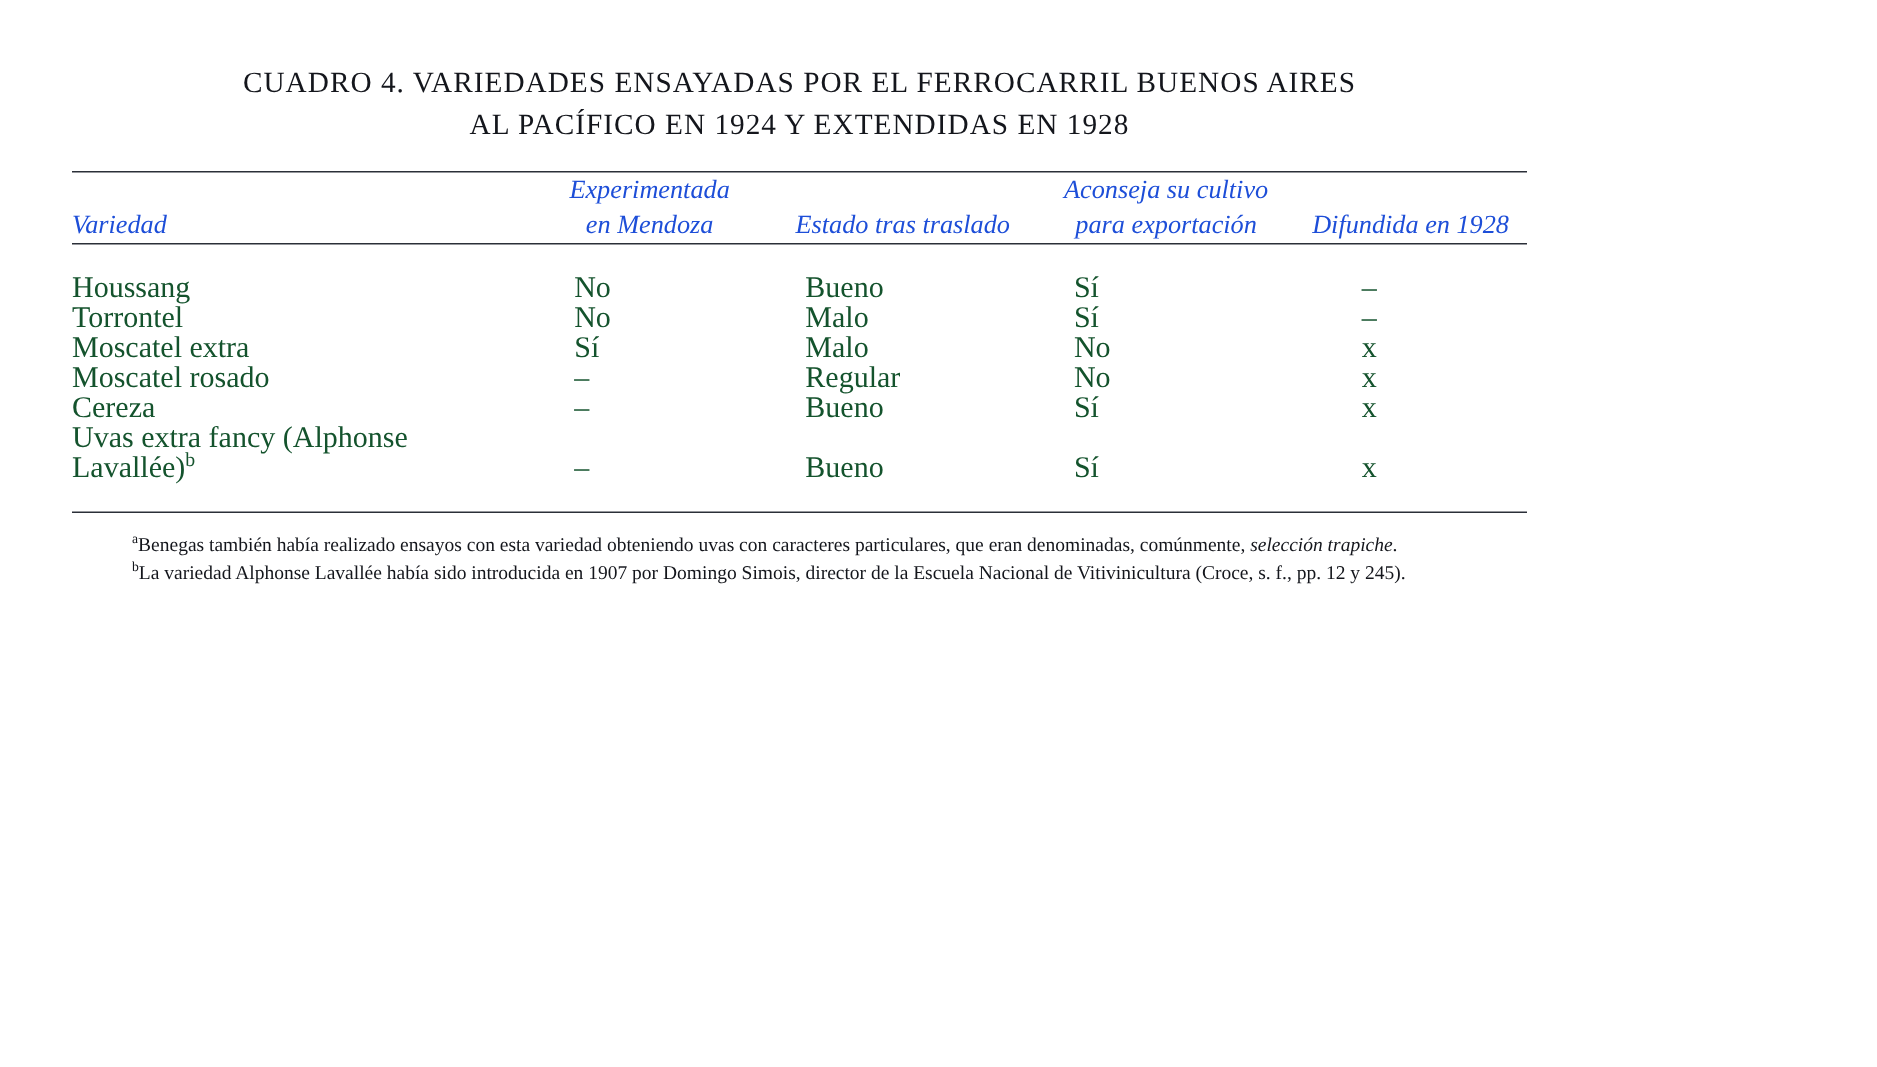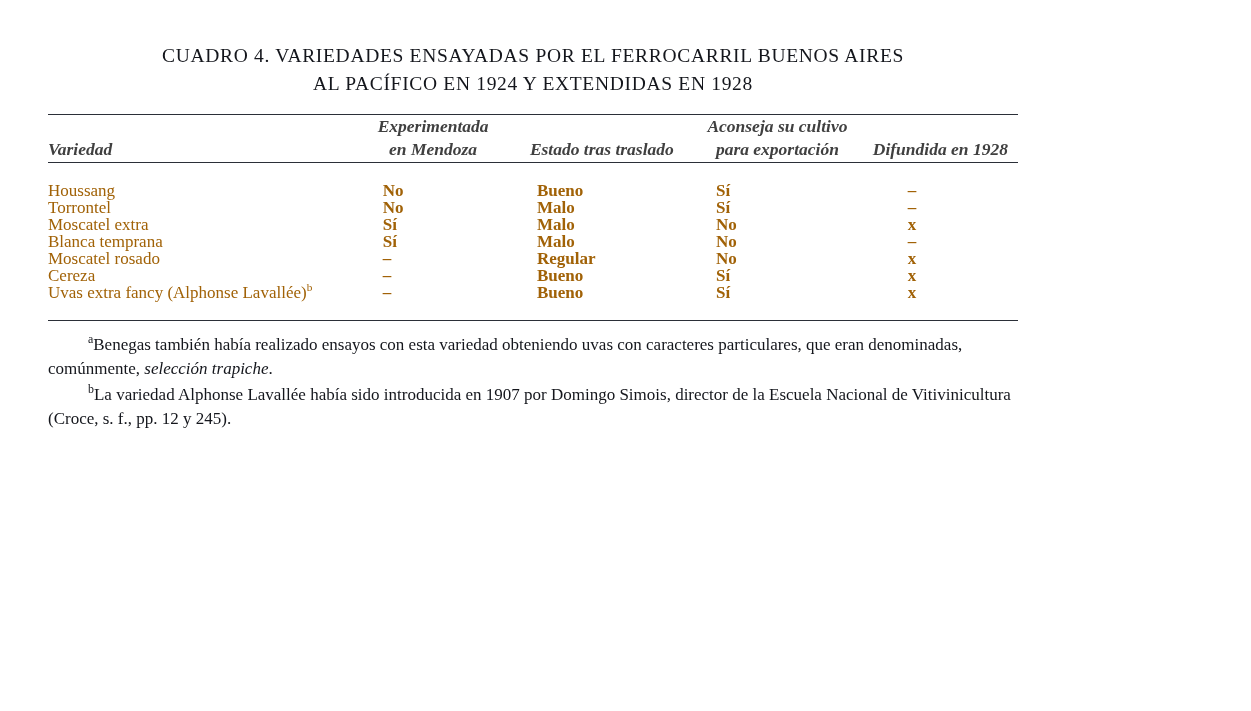"Experimentada" thead th { color: #404040 -> #1d4ed8; font-weight: bold -> normal }
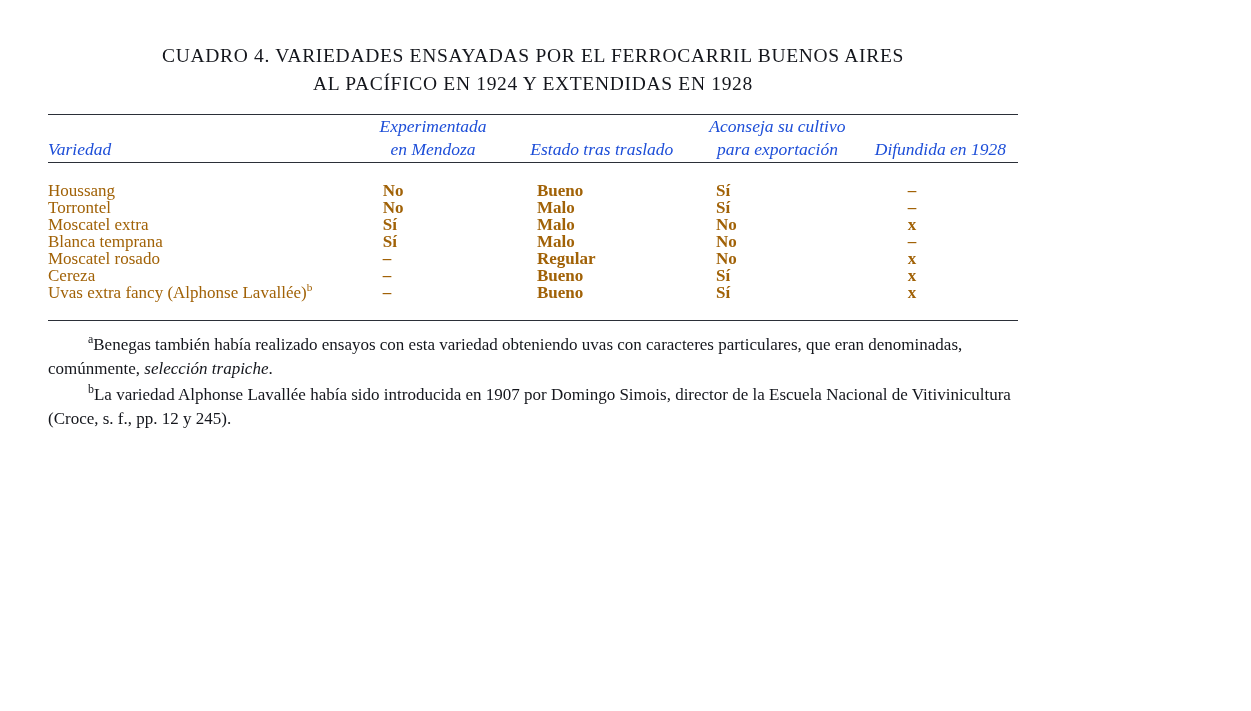"Houssang" tbody td { color: #a16207 -> #14532d; font-size: 17px -> 20px }
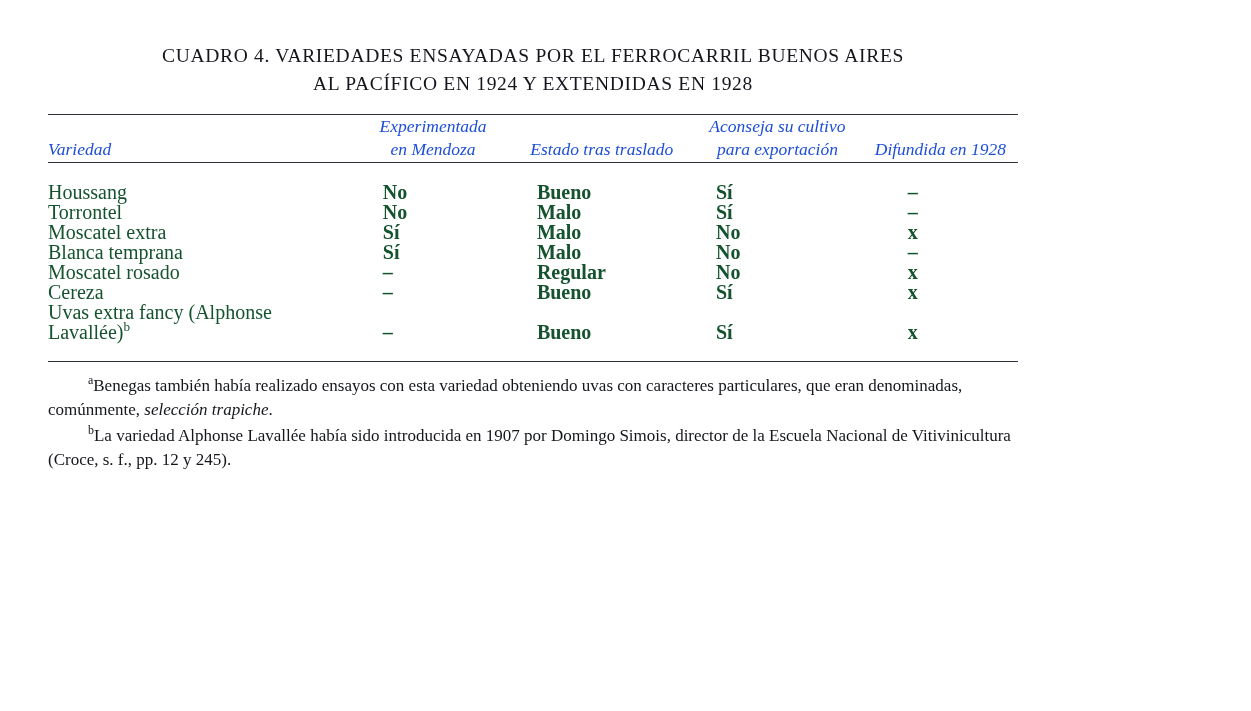"No" tbody td.val { font-weight: bold -> none }
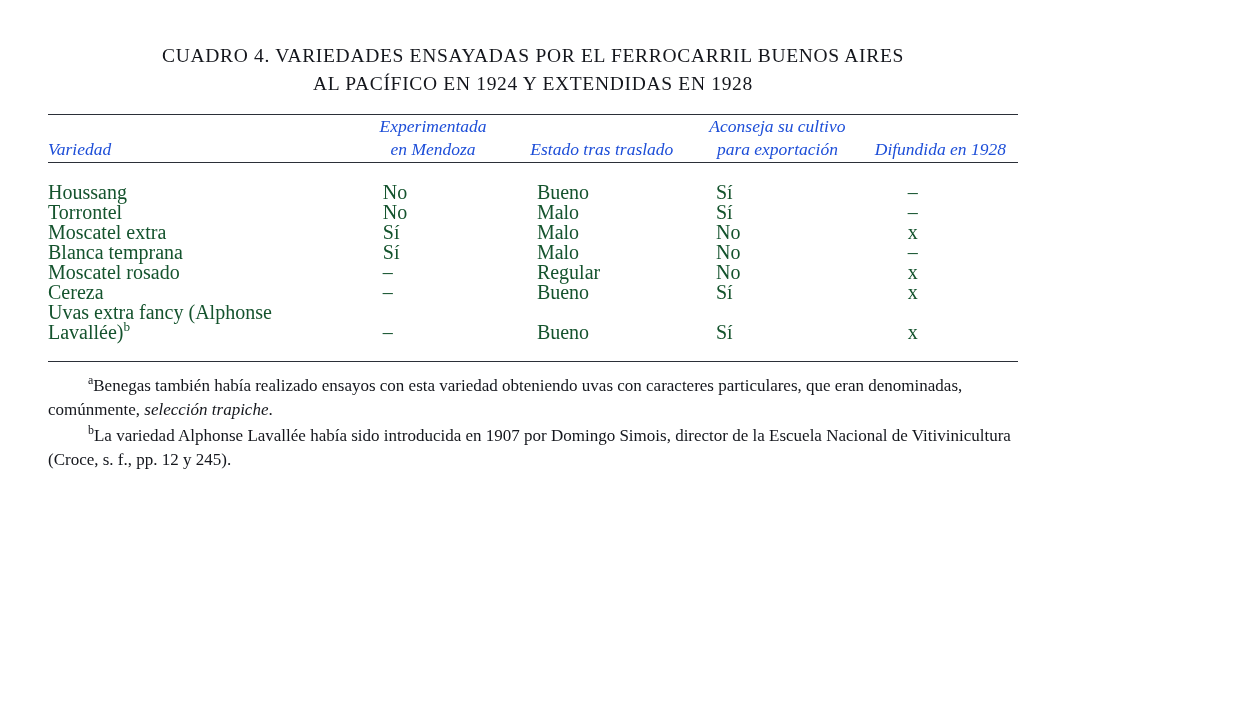"Blanca temprana" tr { html: <tr> <td><span>Blanca temprana</span><sup></sup></td> <td> <span>Sí</span> </td> <td> <span>Malo</span> </td> <td> <span>No</span> </td> <td> <span>–</span> </td> </tr> -> none }
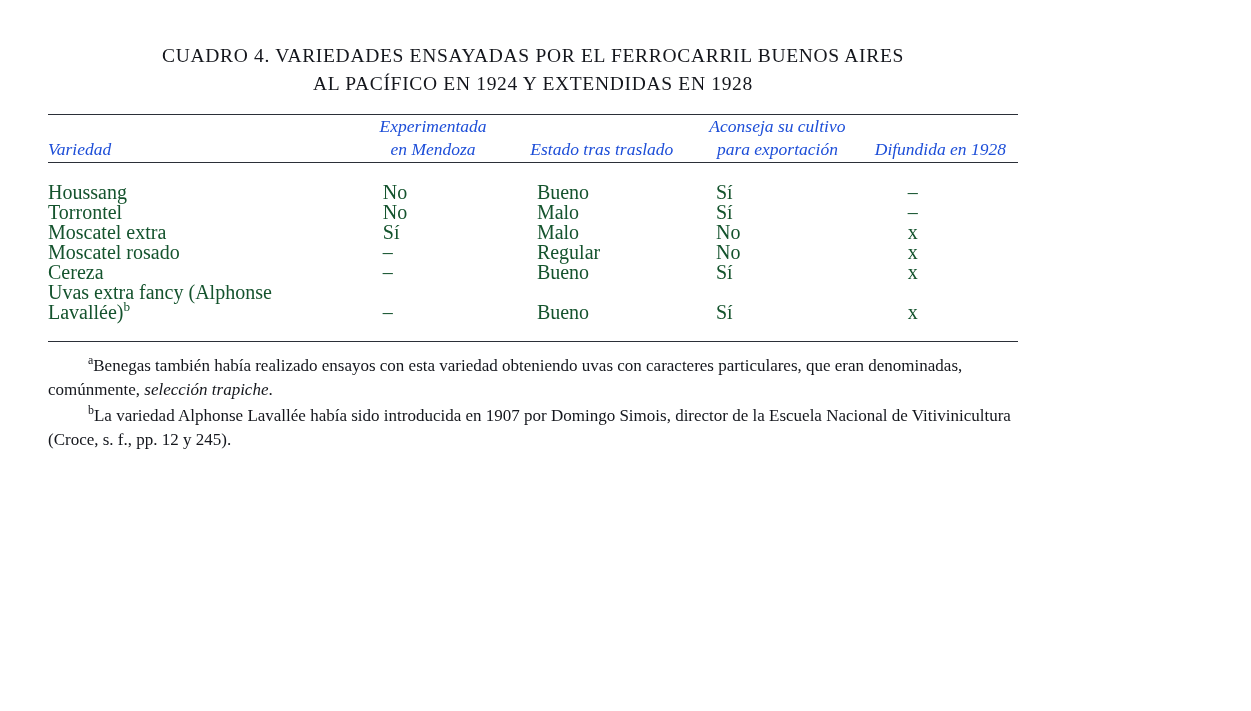"aBenegas también había realizado ensayos" .notes { font-size: 17px -> 13px }
